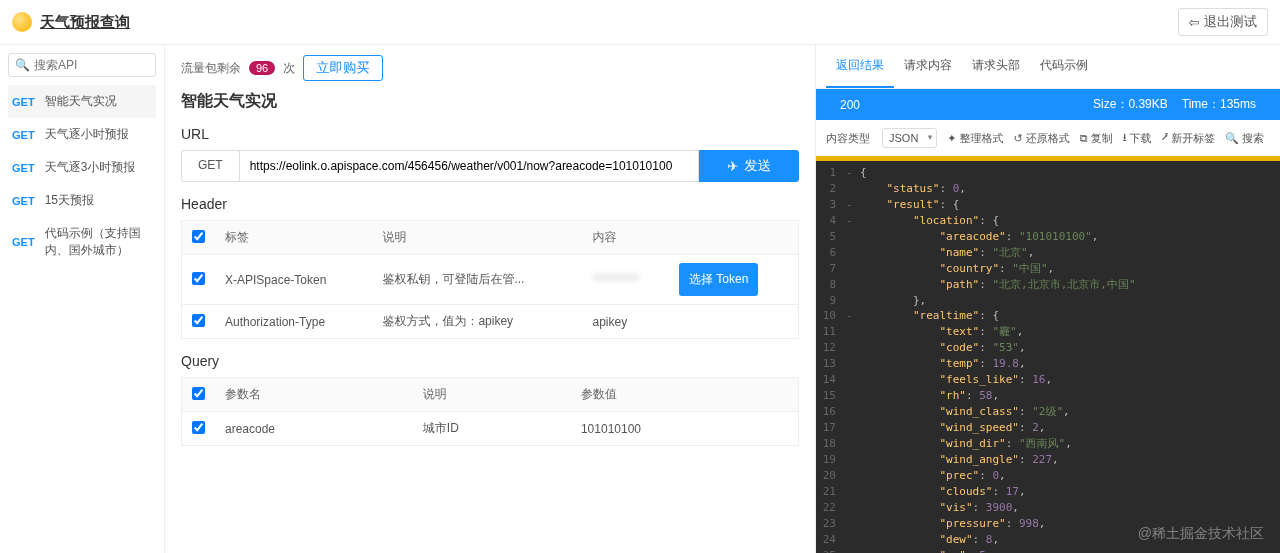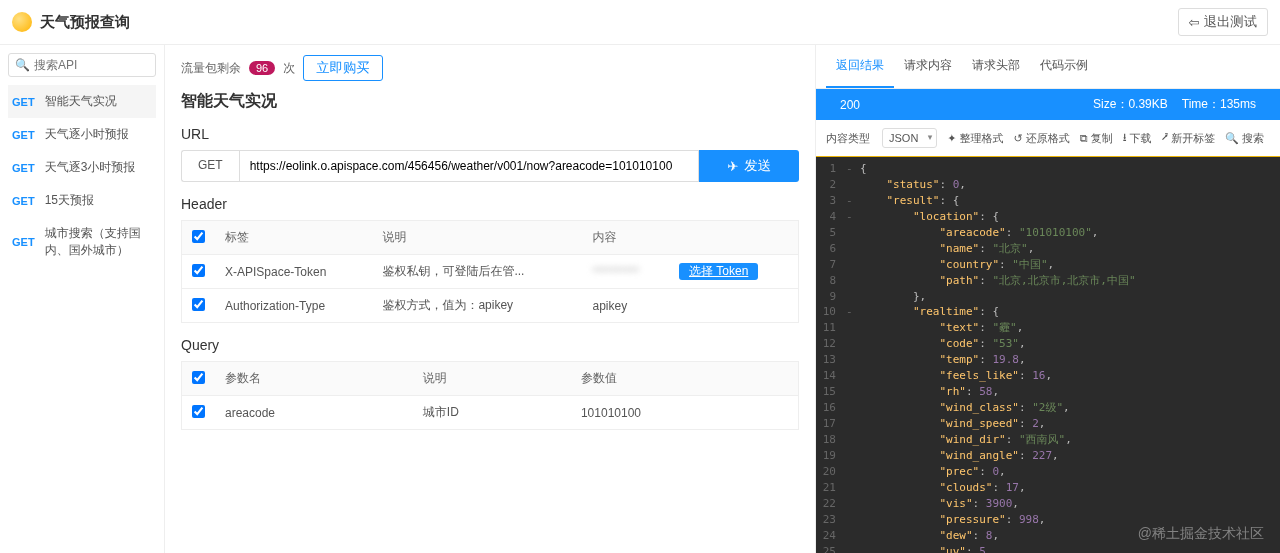"天气预报查询" .header-left { text-decoration: none -> underline }
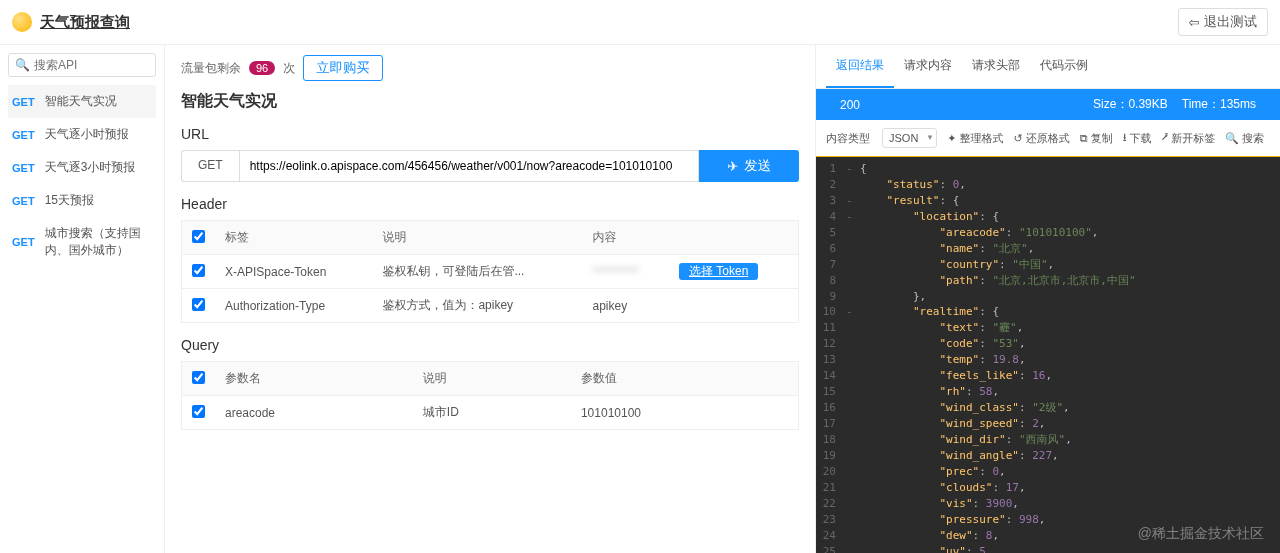"内容类型" .toolbar { border-bottom: 1px solid #eab308 -> 5px solid #eab308 }
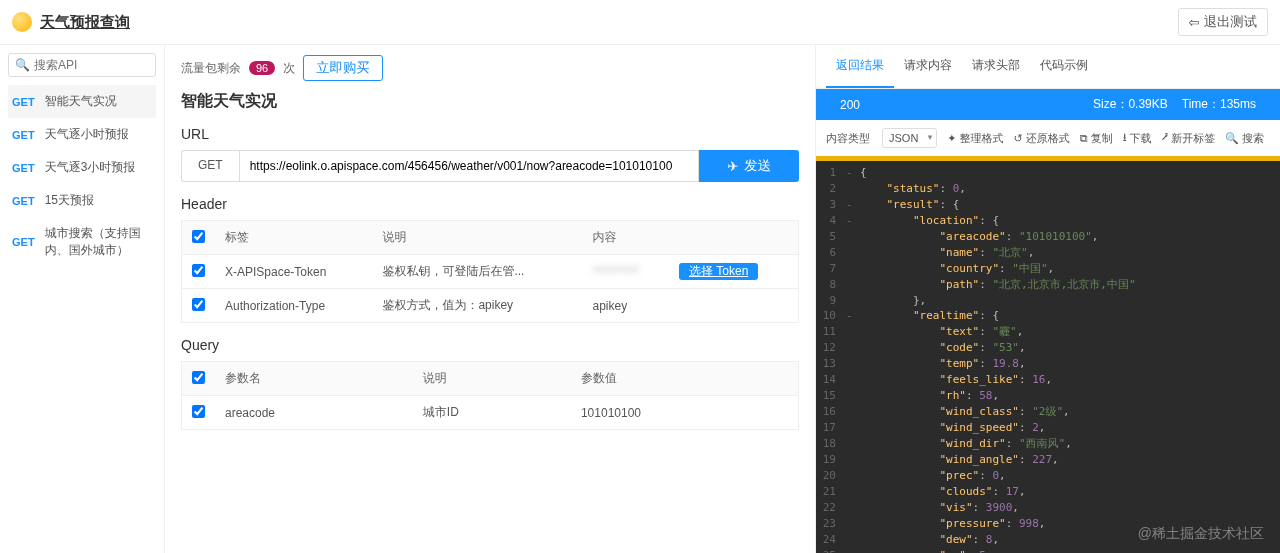"城市搜索（支持国内、国外城市）" span { text: 城市搜索 -> 代码示例 }
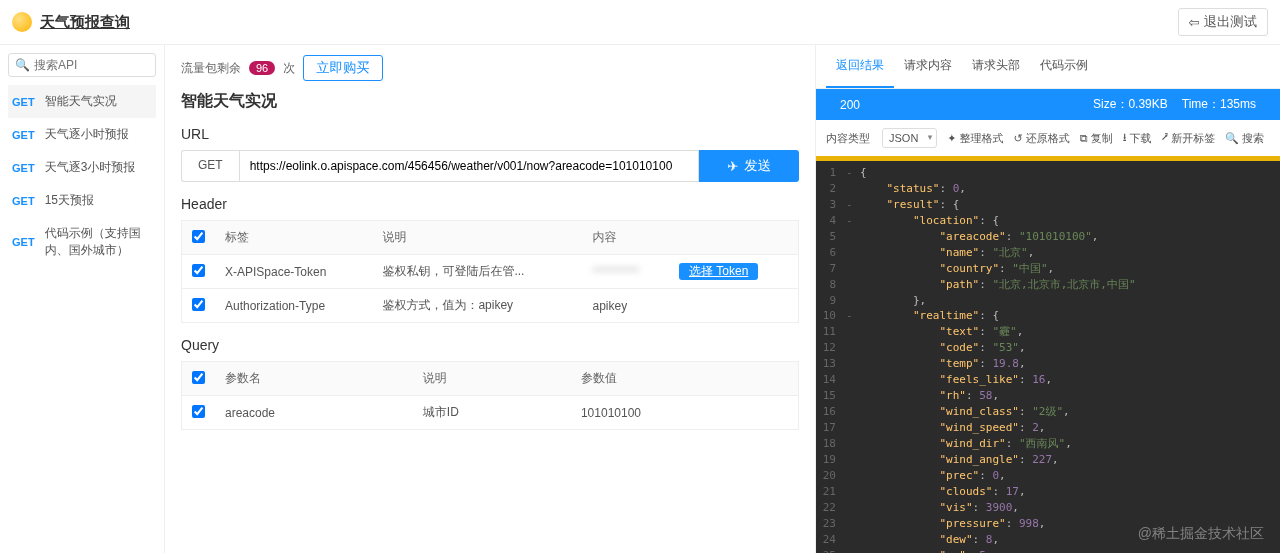"选择 Token" .token-btn { padding: 0 10px -> 8px 10px; text-decoration: underline -> none }
